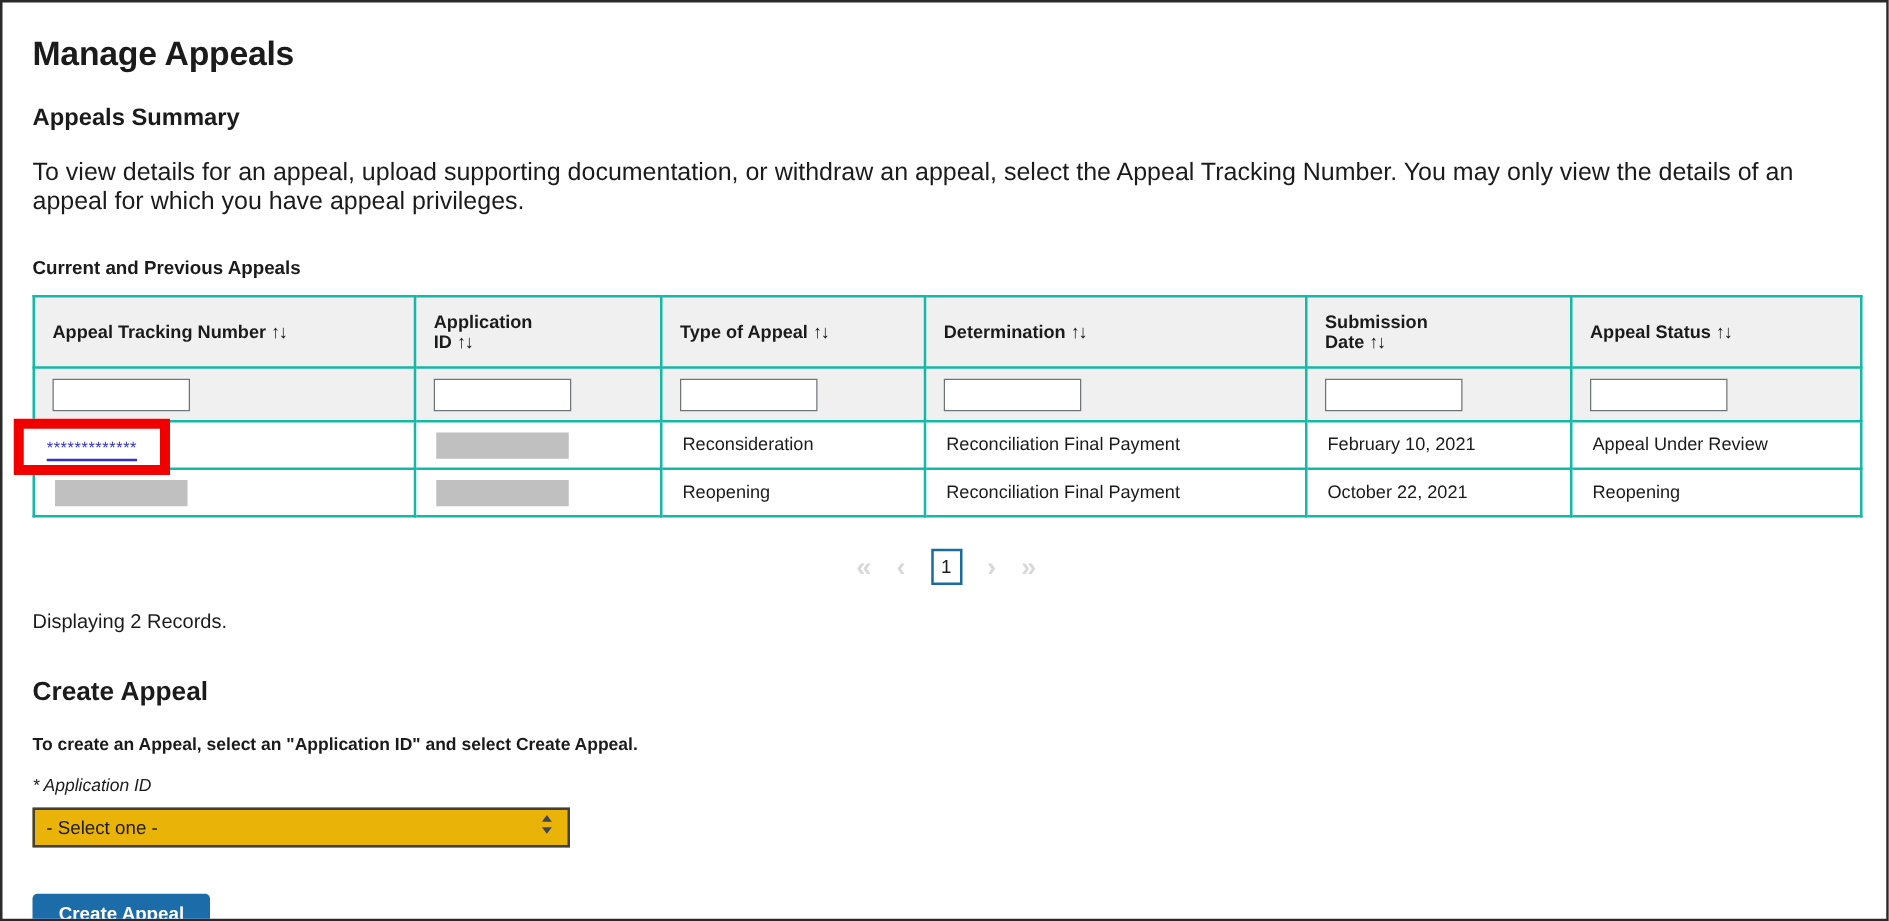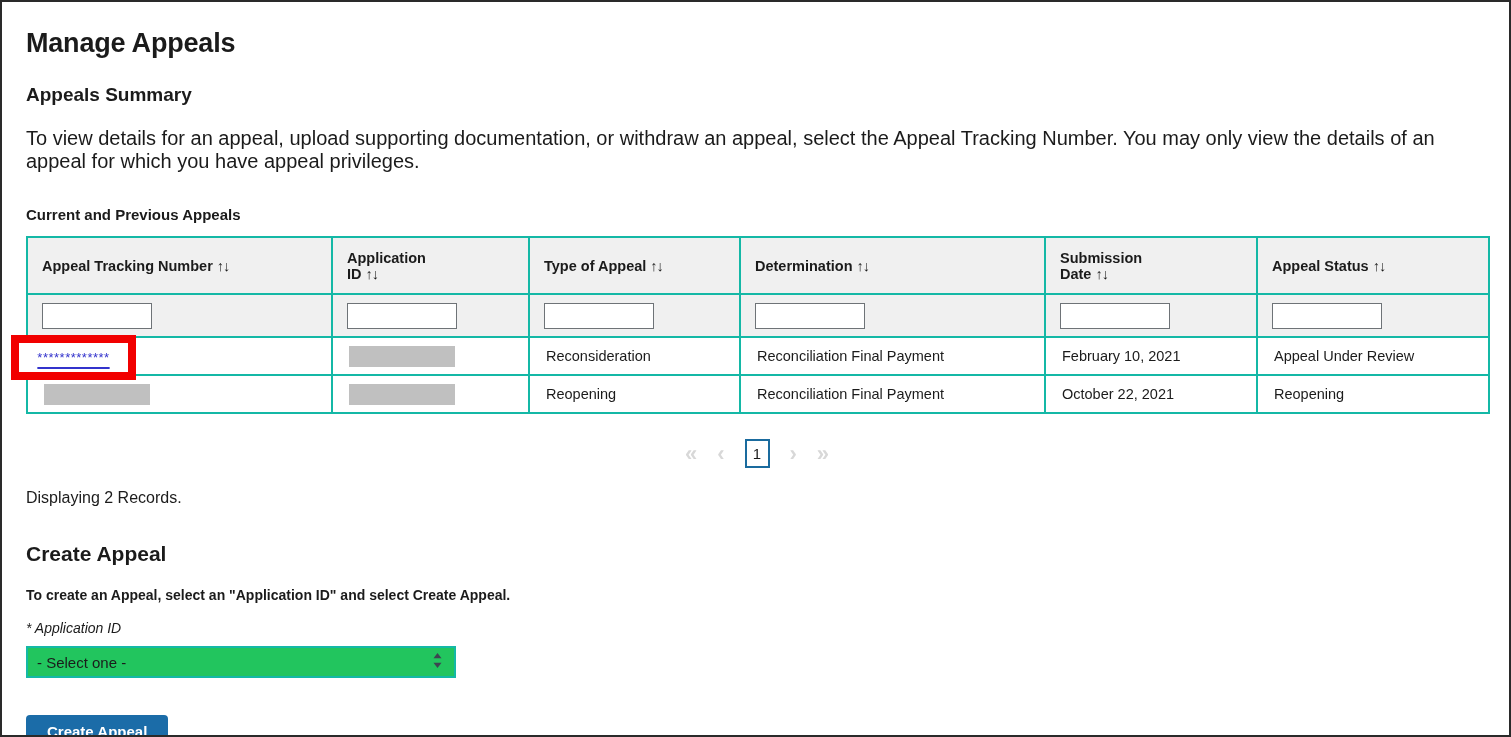"- Select one -" .select { background: #22c55e -> #eab308; border: 2px solid #14b8a6 -> 2px solid #404040 }
